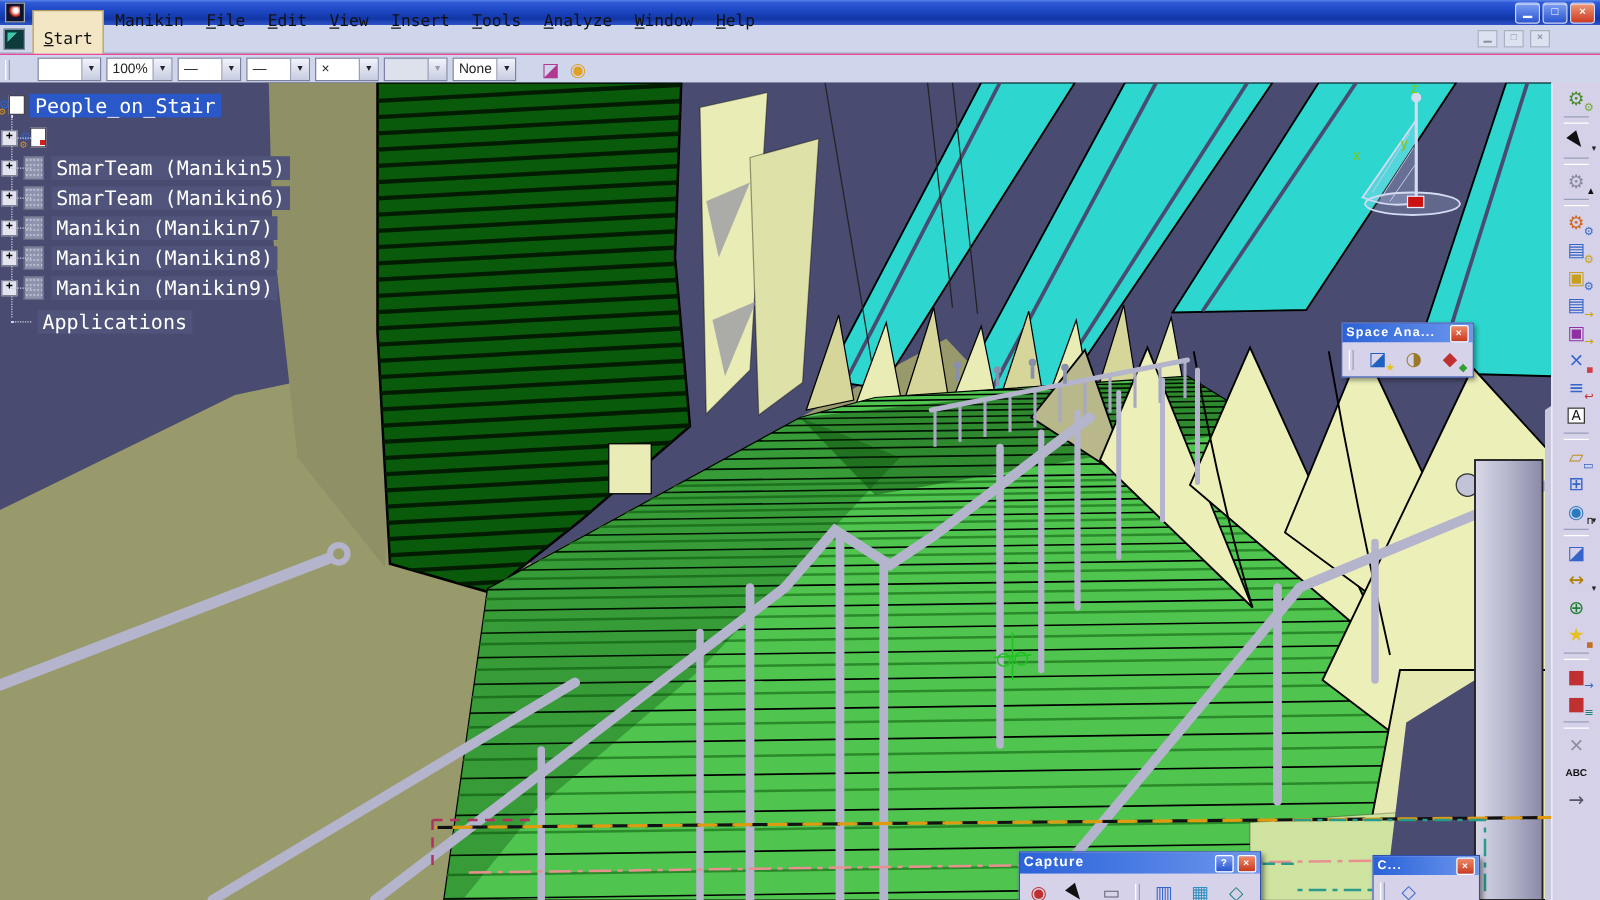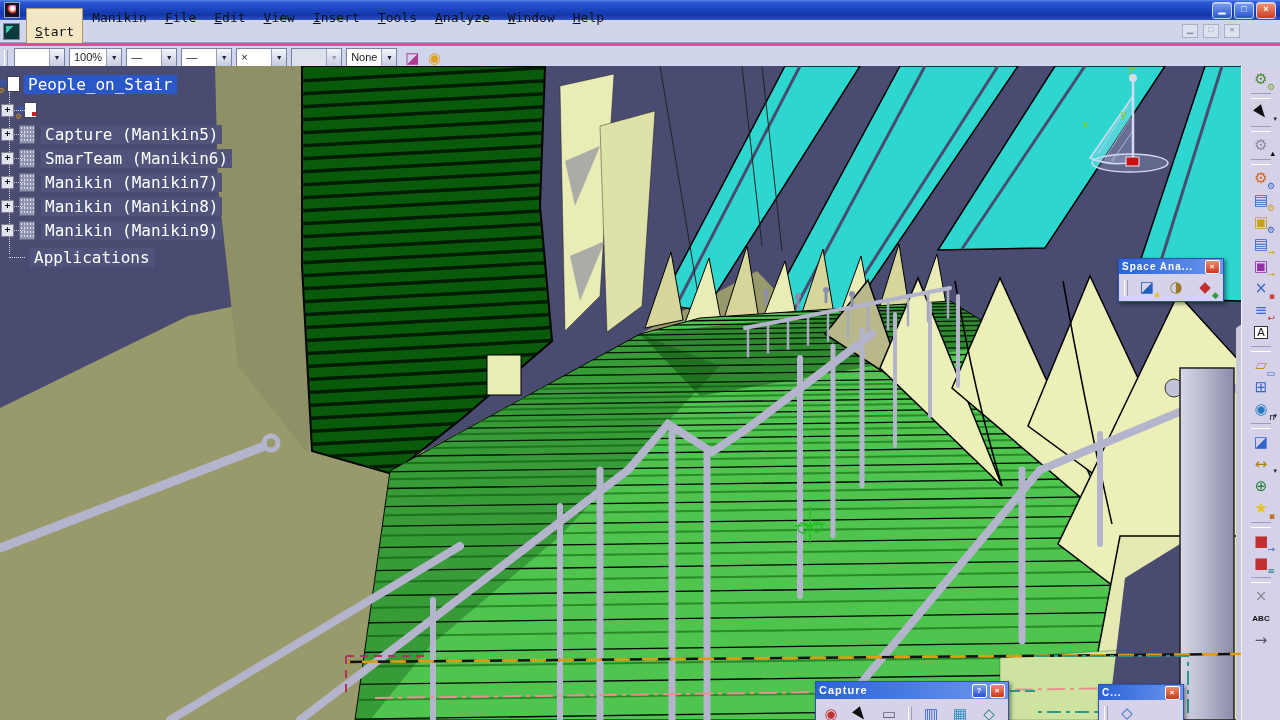"100%" .gtoolbar { border-top: 3px solid #ec4899 -> 1px solid #ec4899; gap: 4px -> 16px; padding-left: 14px -> 30px }
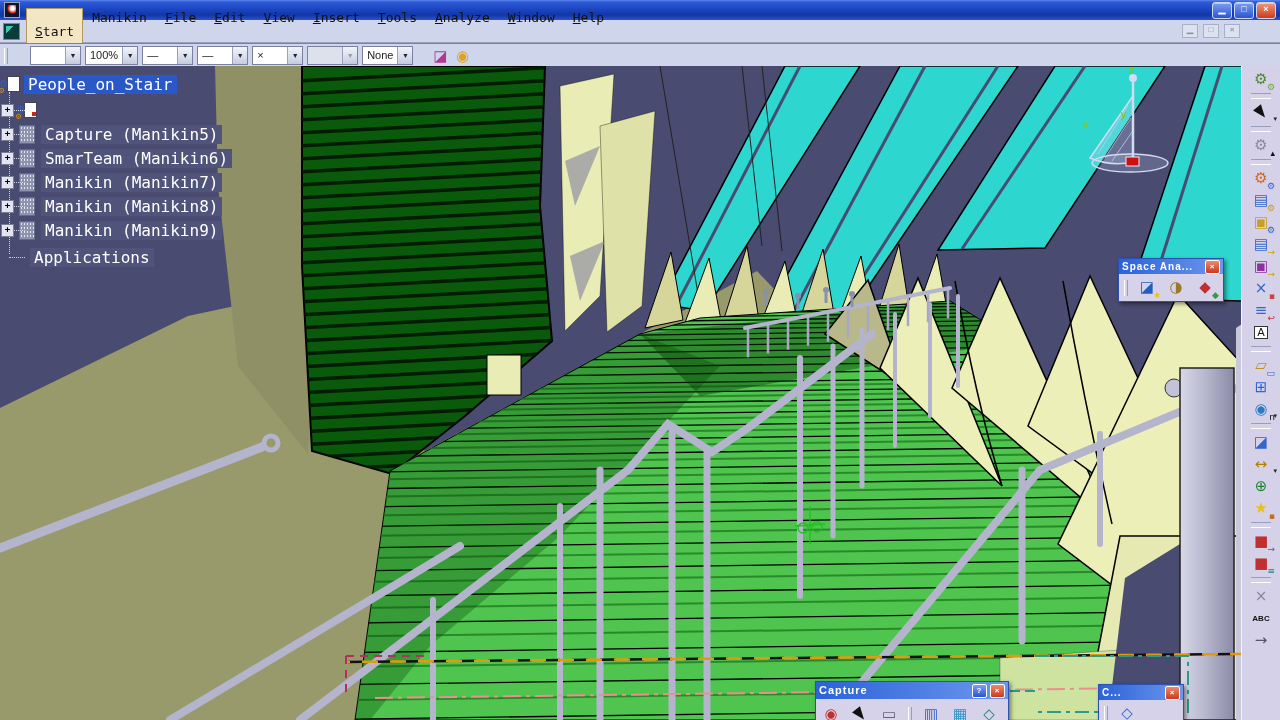"Capture (Manikin5)" span.tree-label { text: Capture -> SmarTeam }
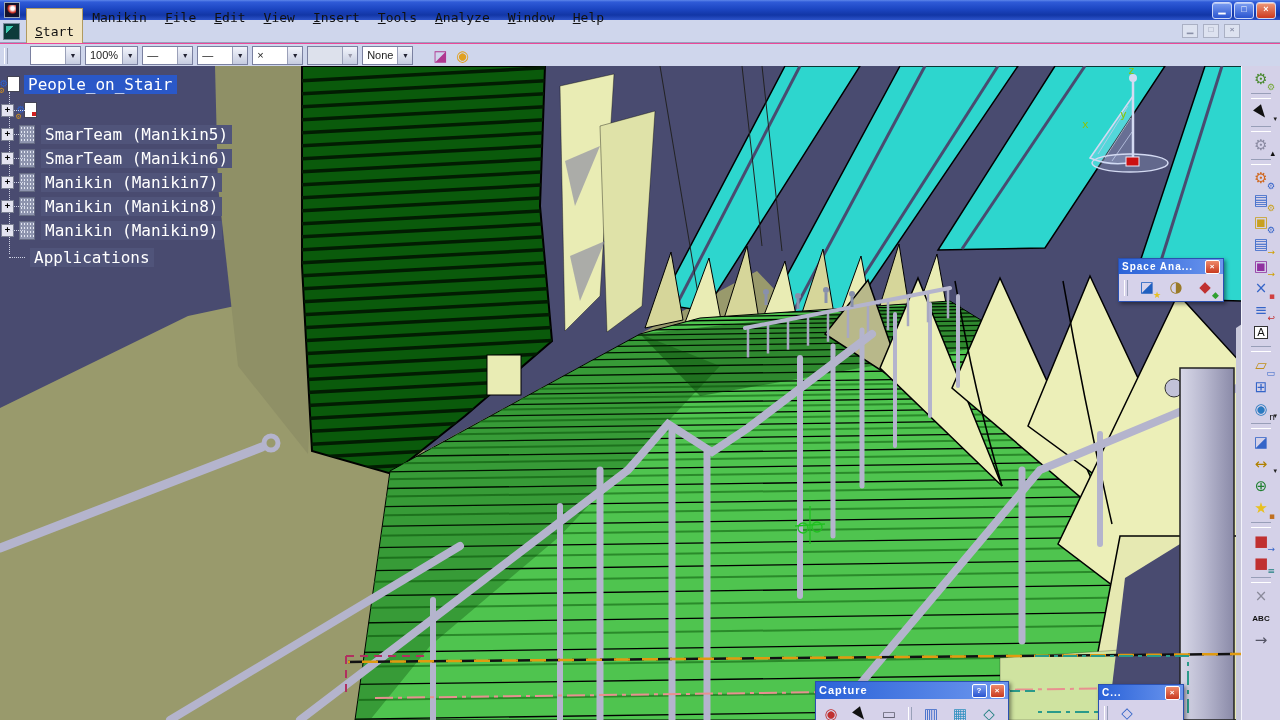"Space Ana..." div.float-panel { left: 1118px -> 1073px }
